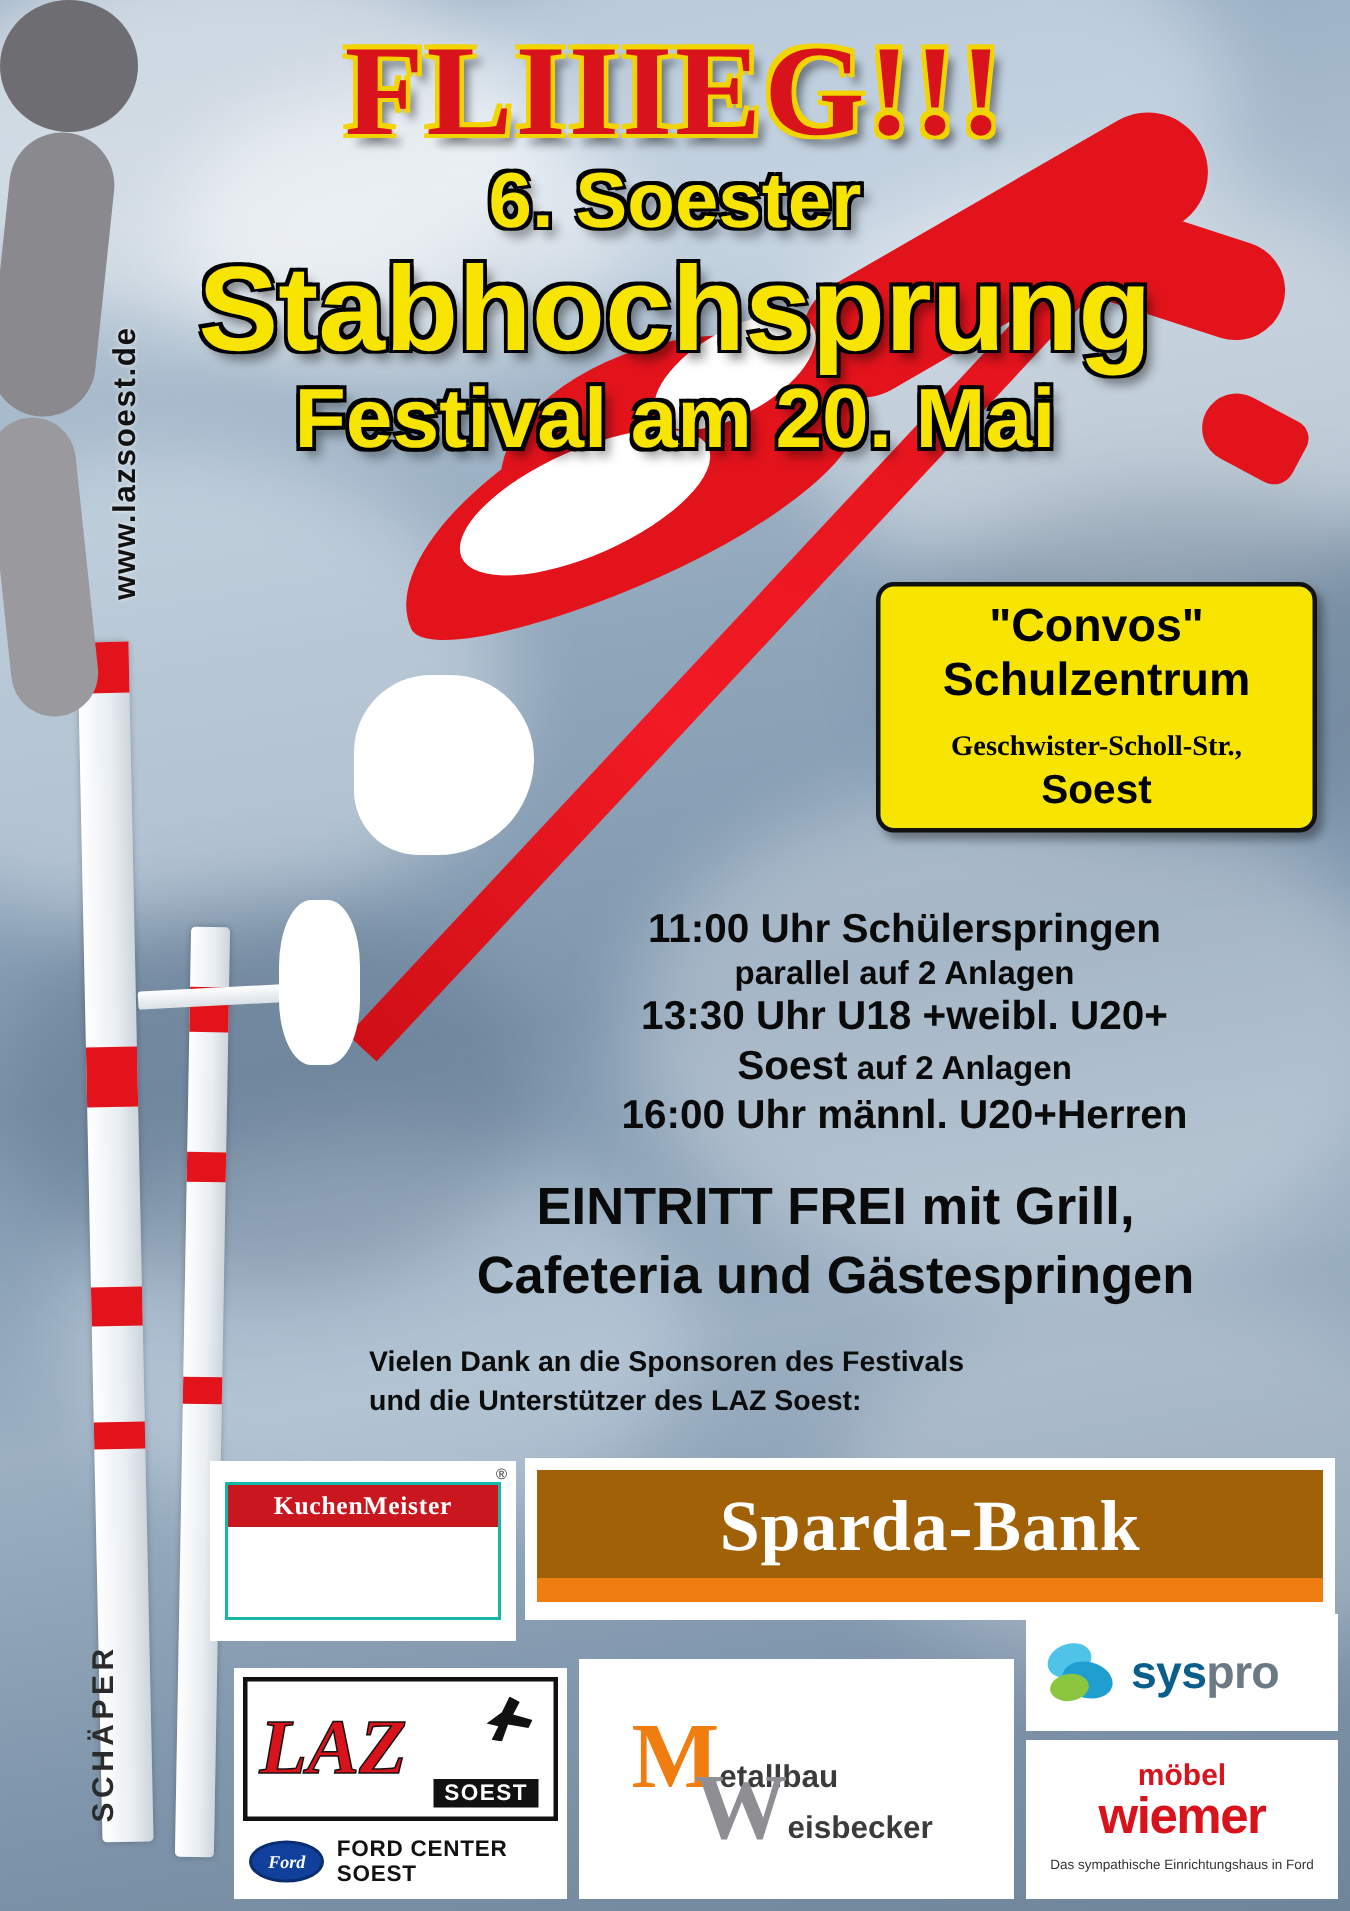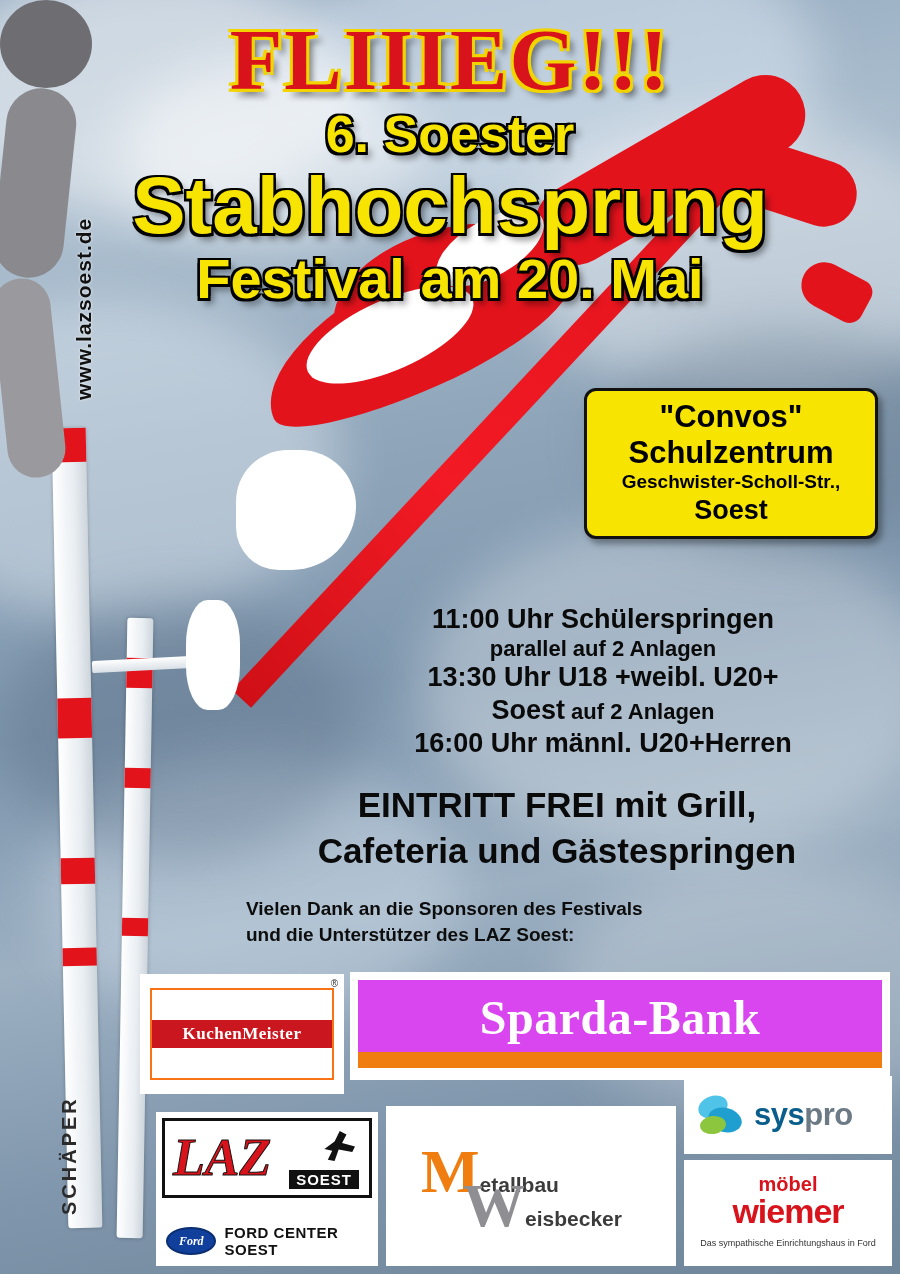"Geschwister-Scholl-Str.," .venue-l3 { font-family: none -> Liberation Serif, serif; margin-top: 1px -> 17px }
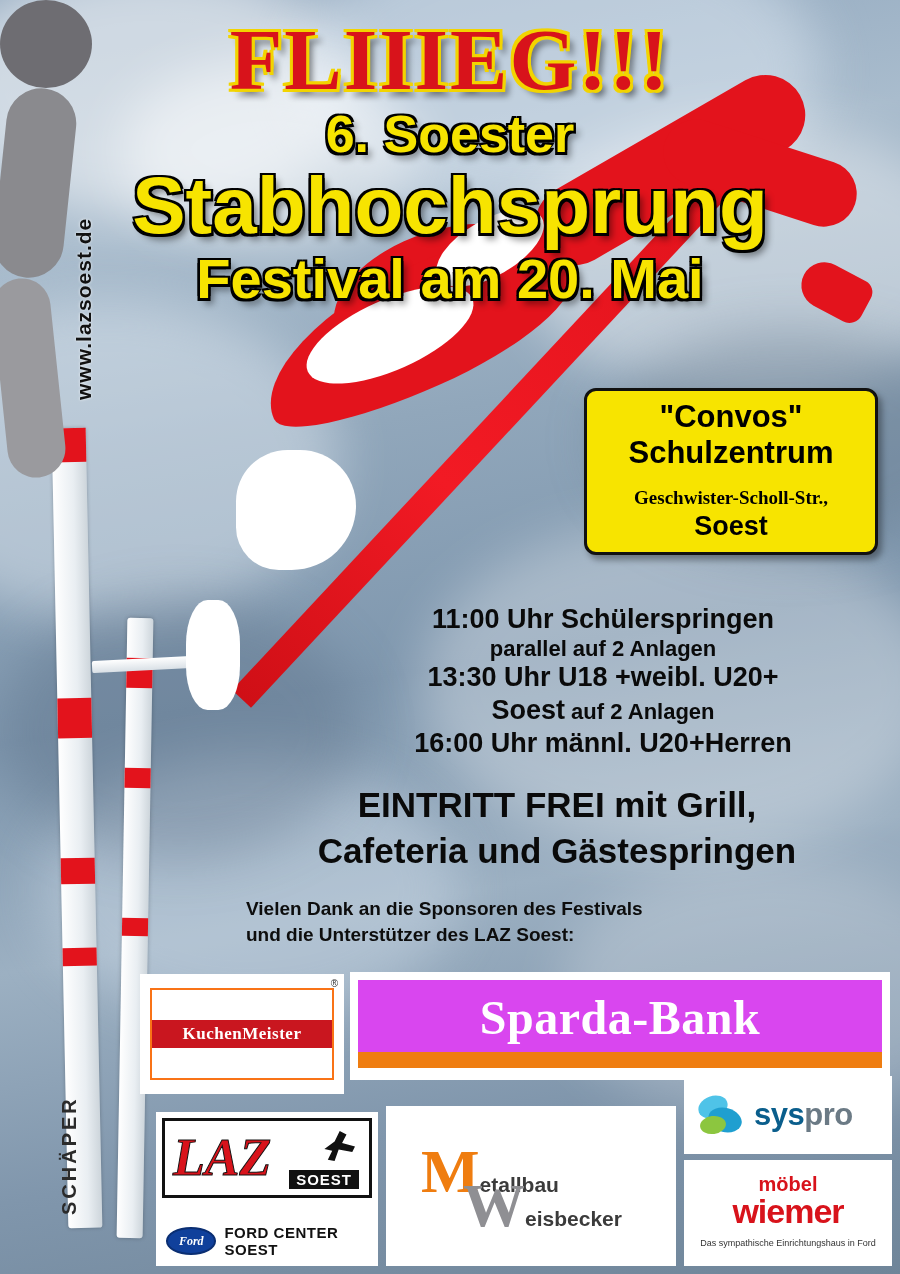"KuchenMeister" .kuchen-inner { align-items: center -> flex-start; border: 2px solid #f97316 -> 2px solid #14b8a6 }
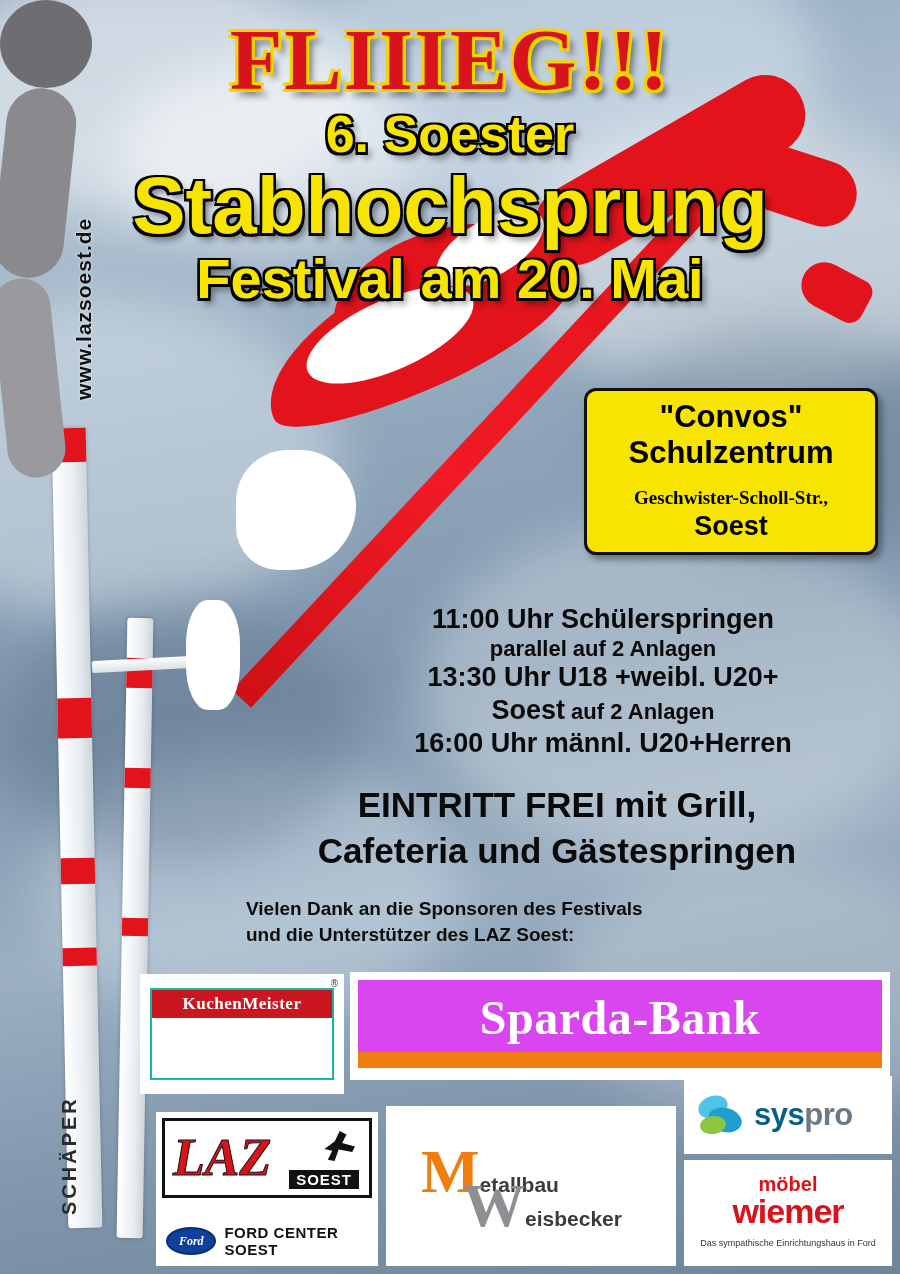"Sparda-Bank" .sparda-blue { background: #d946ef -> #a16207 }
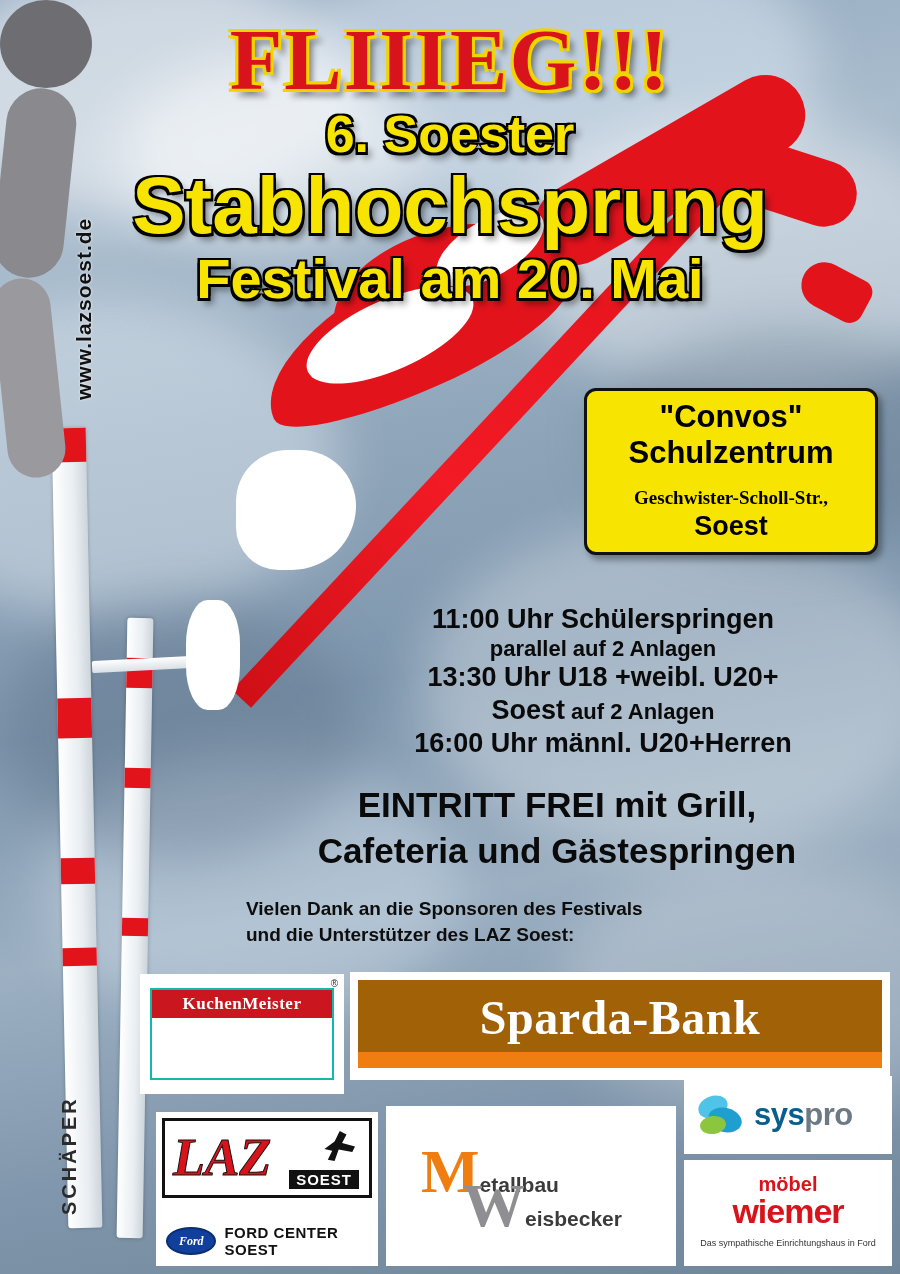"LAZ" .laz-top { height: 80px -> 96px }
